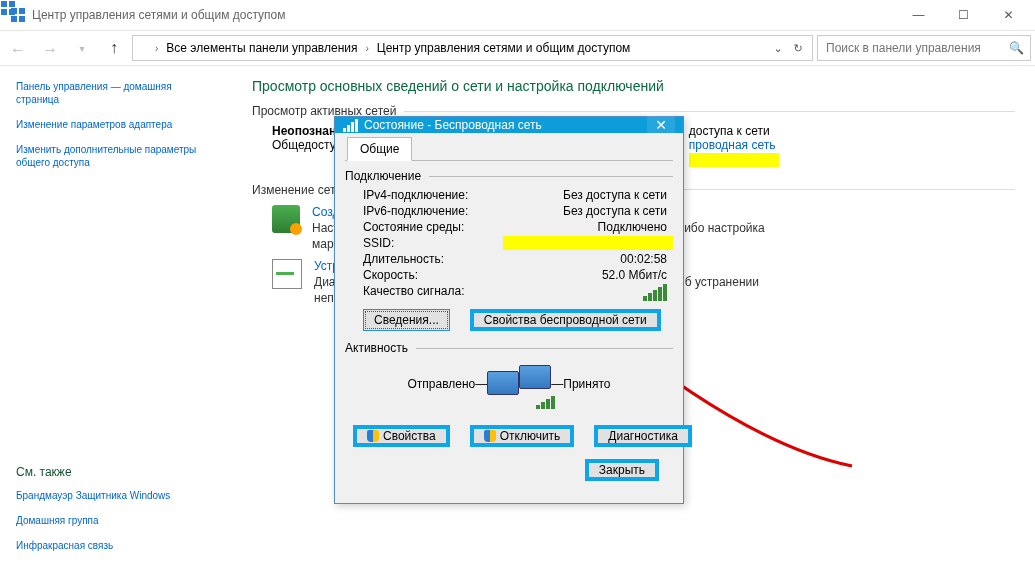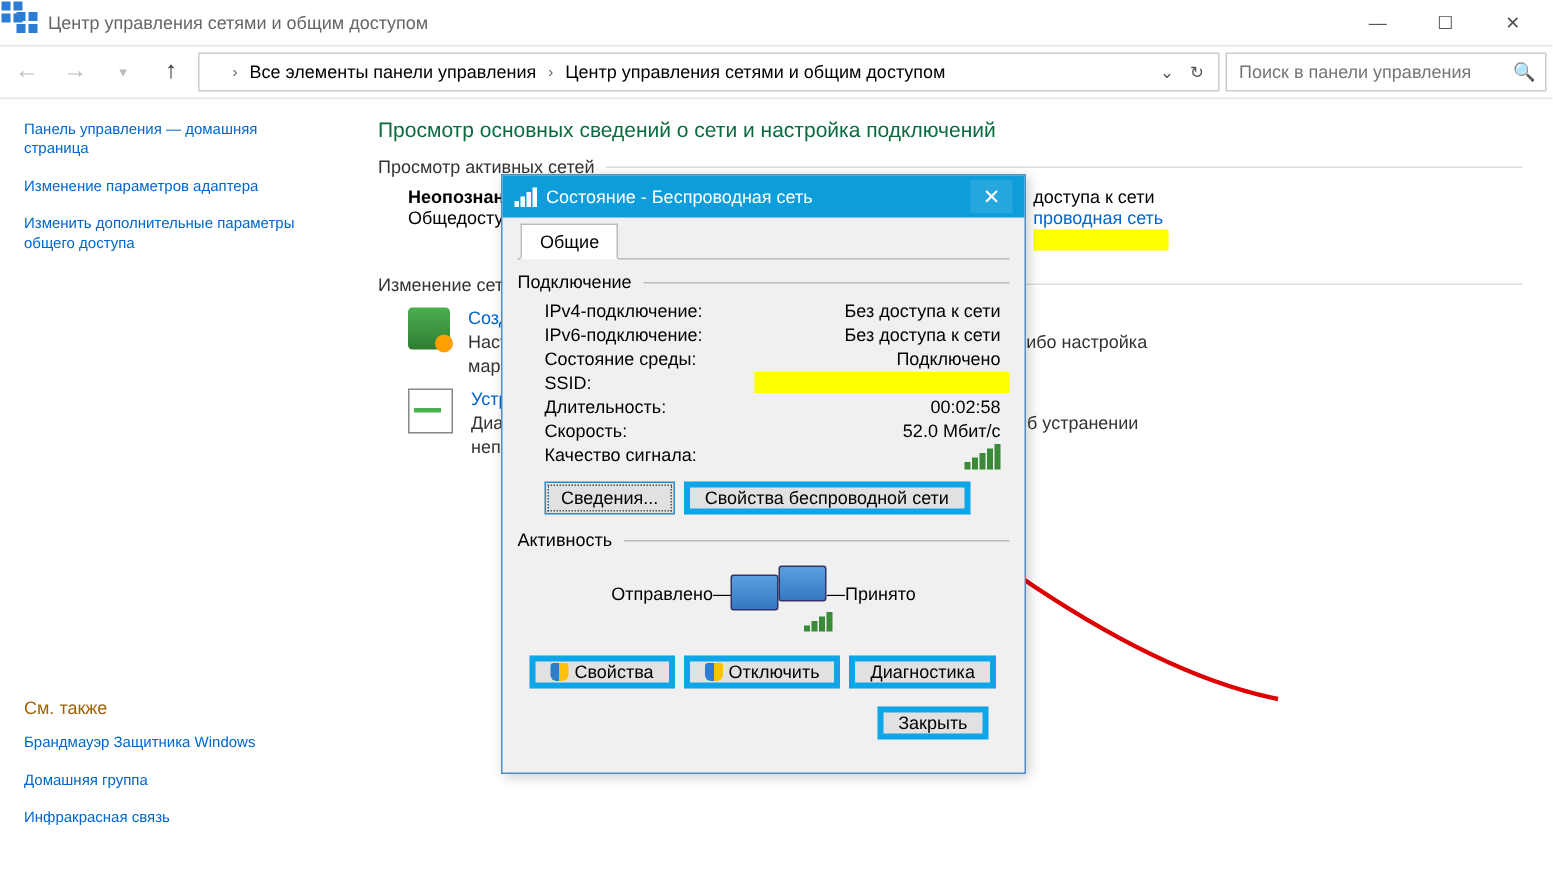"Состояние - Беспроводная сеть" .dlg-title { height: 28px -> 16px }
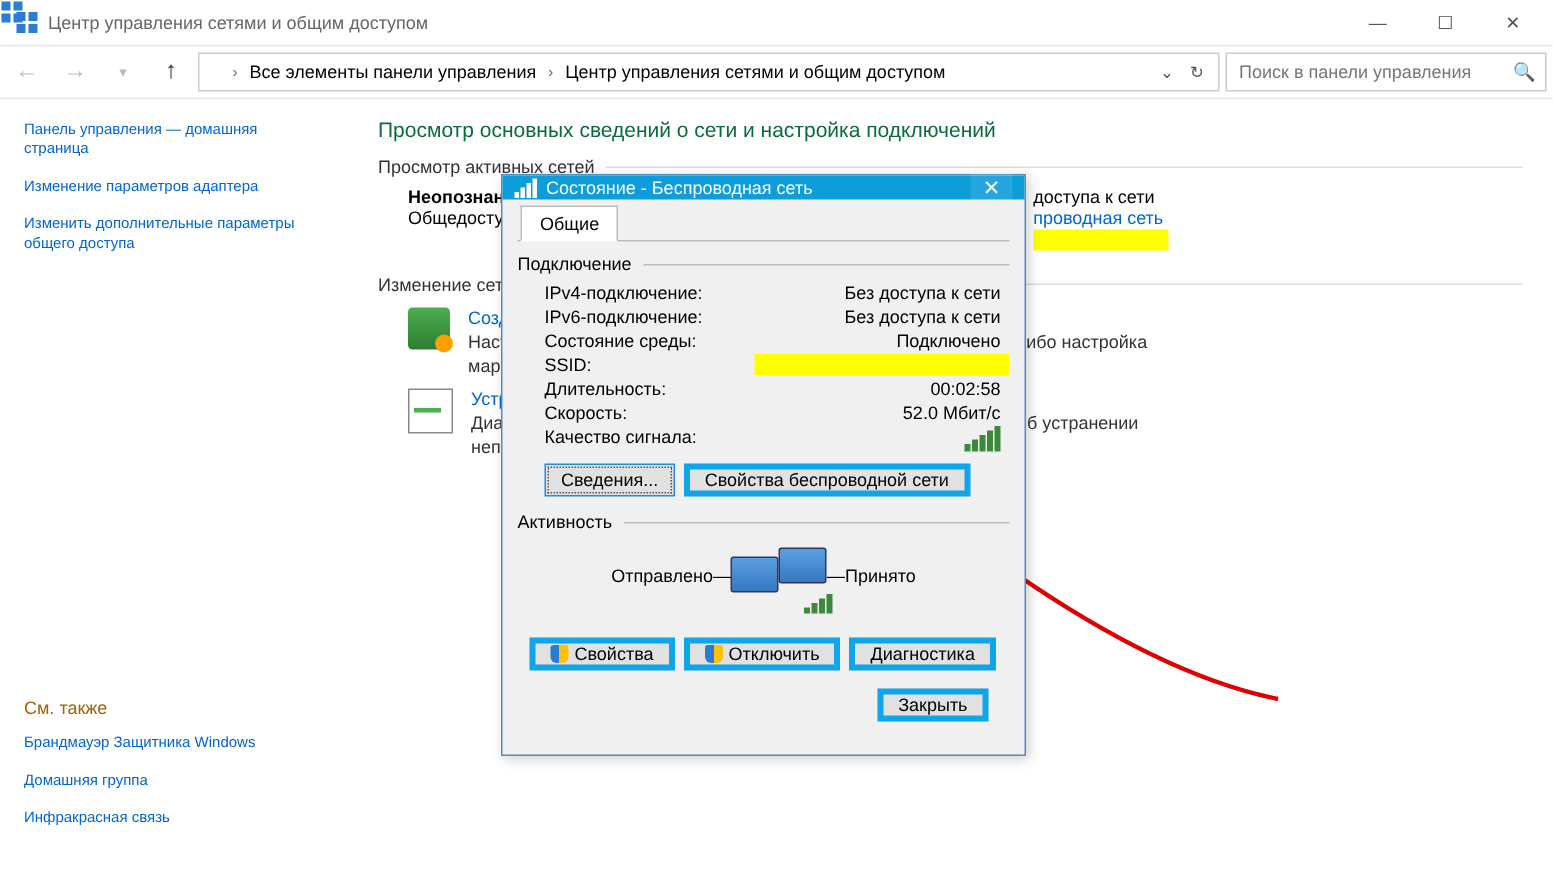"Сведения..." .btnrow { gap: 6px -> 20px }
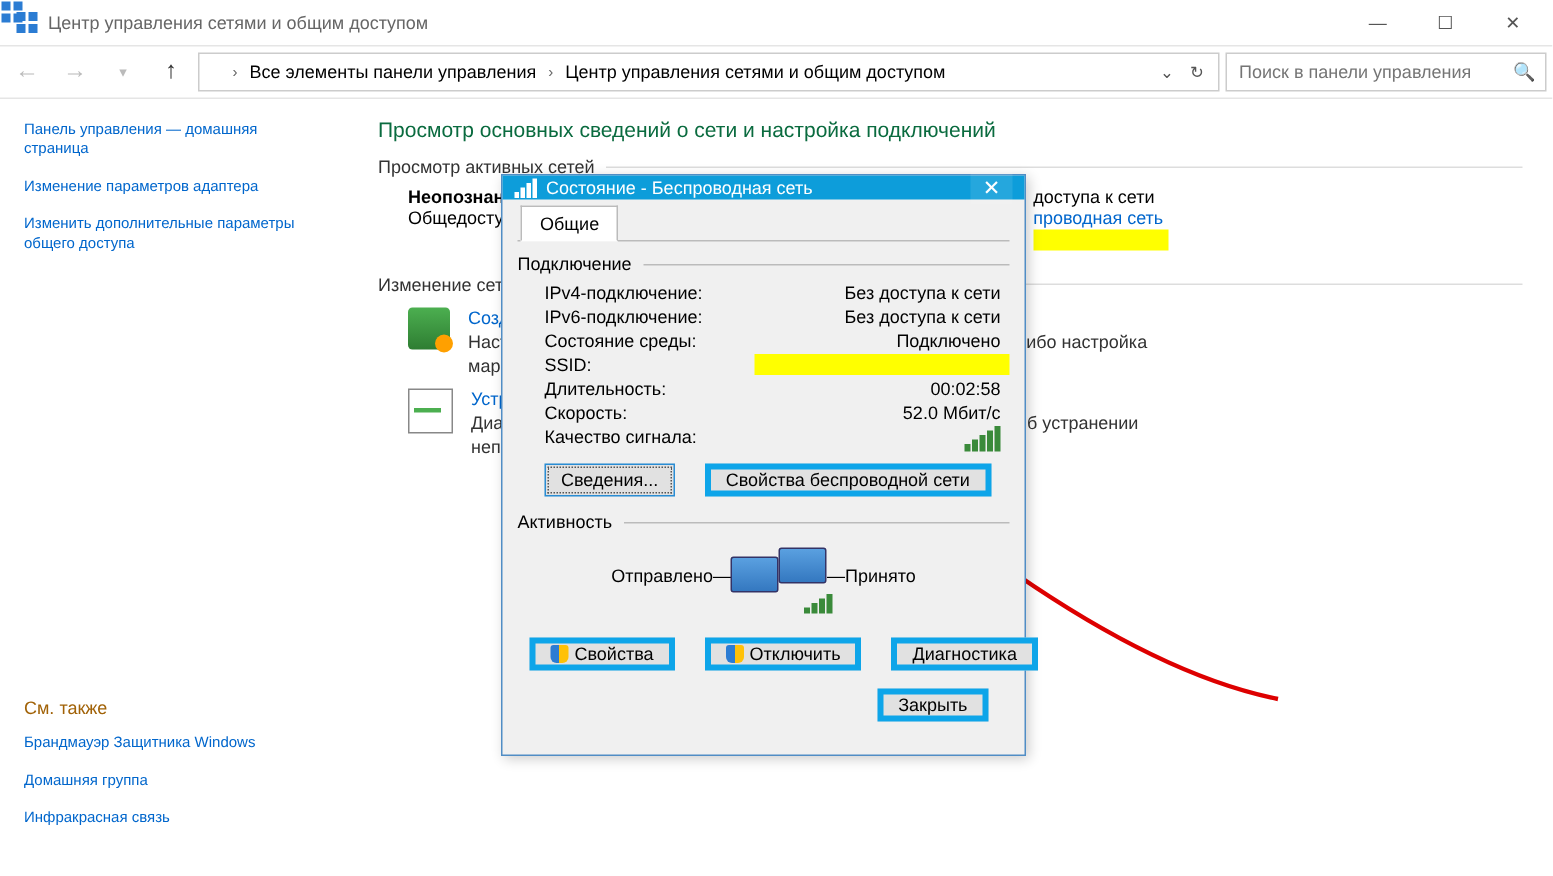"См. также" .sidebar .heading { color: #a16207 -> #14532d }
